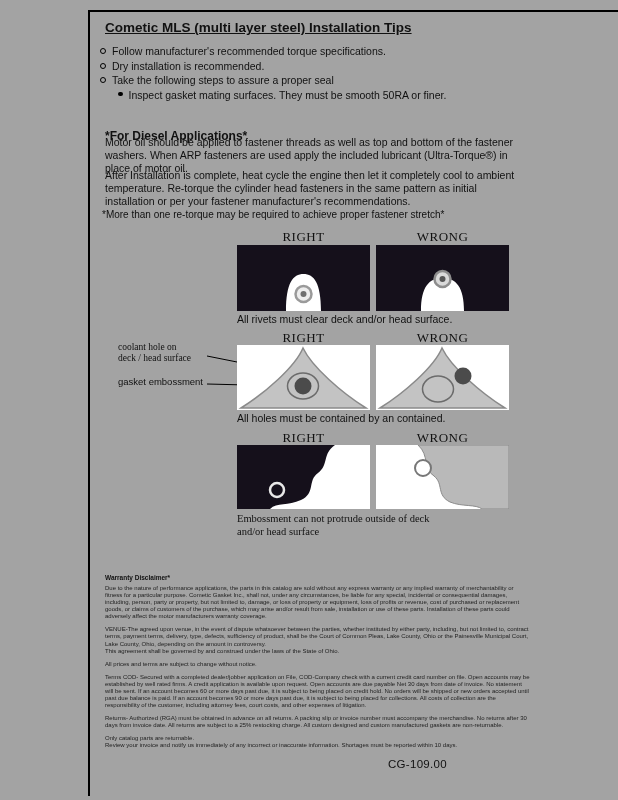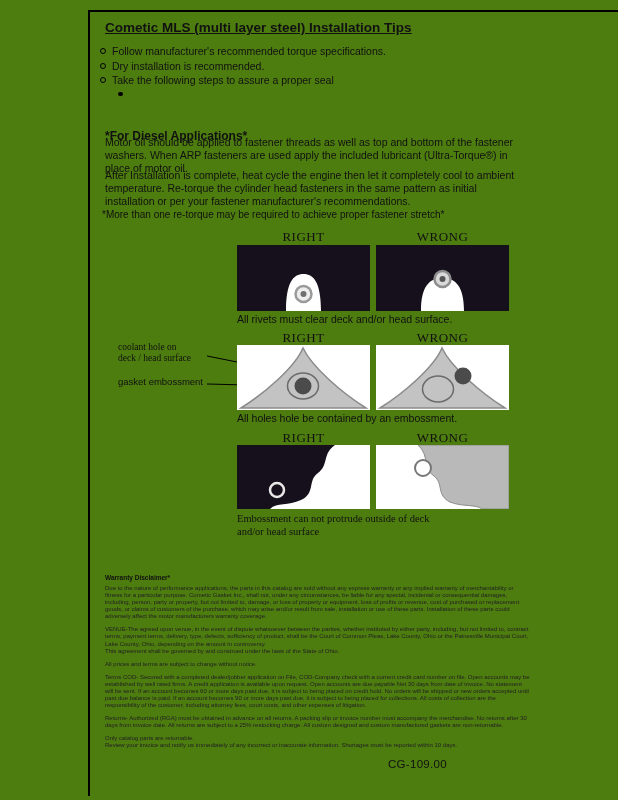"Cometic MLS (multi layer steel)" .page { background: #4d7c0f -> #a3a3a3 }
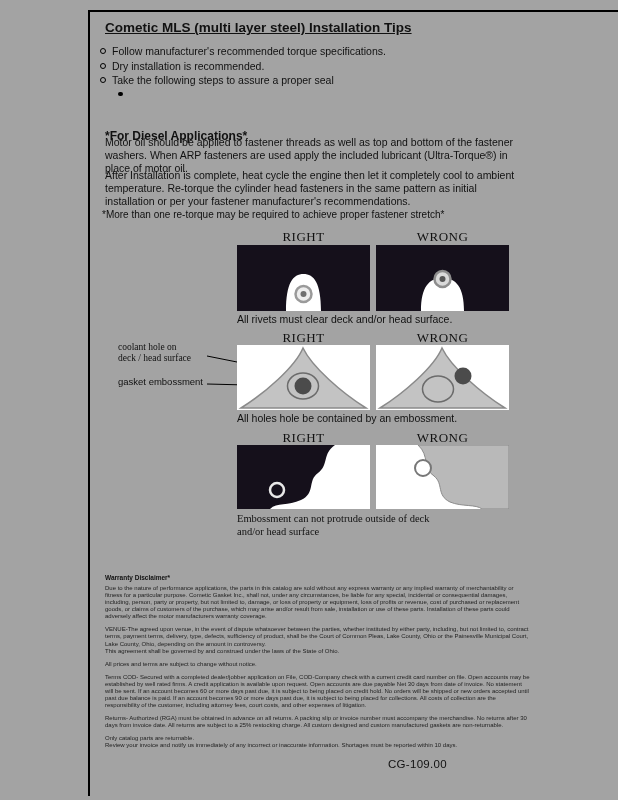"Inspect gasket mating surfaces. They" span { html: none -> <span>Inspect gasket mating surfaces. They must be smooth 50RA or finer.</span> }
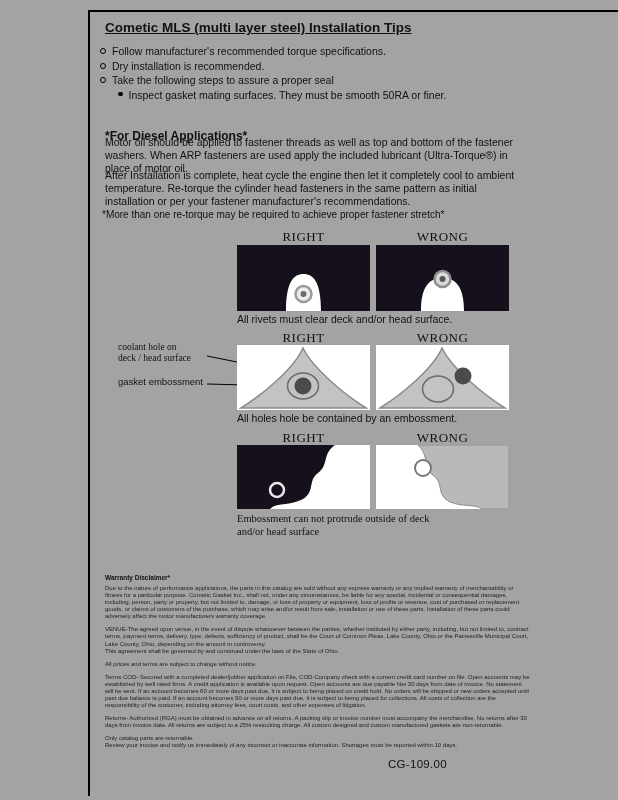"All holes hole be contained" div.caption { text: hole be contained by an embossment -> must be contained by an contained }
